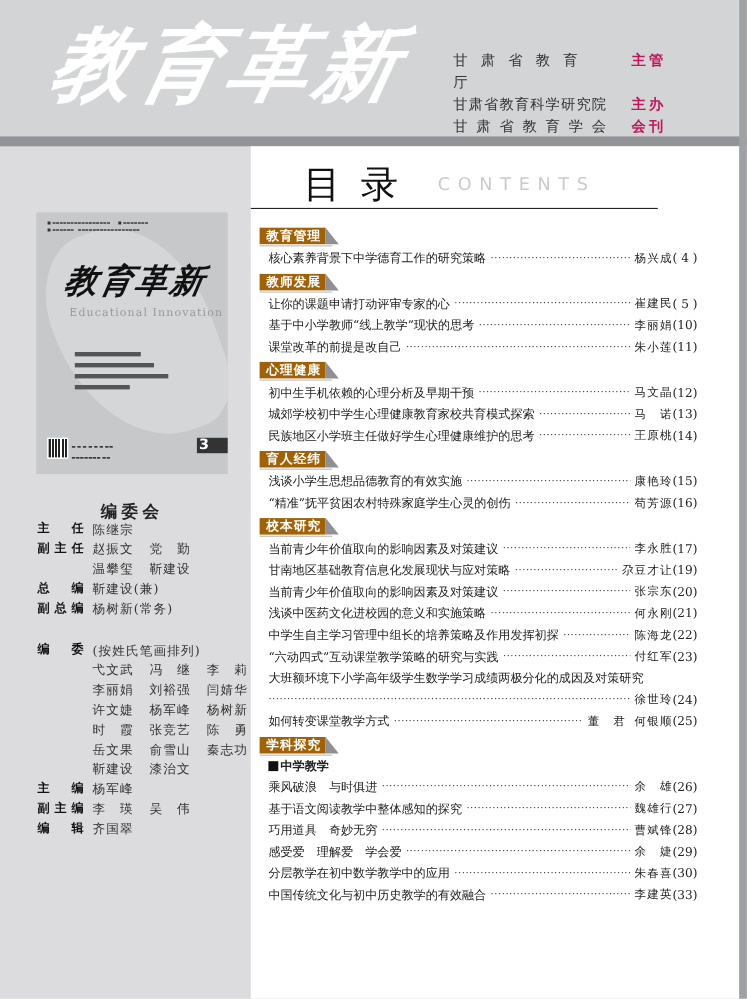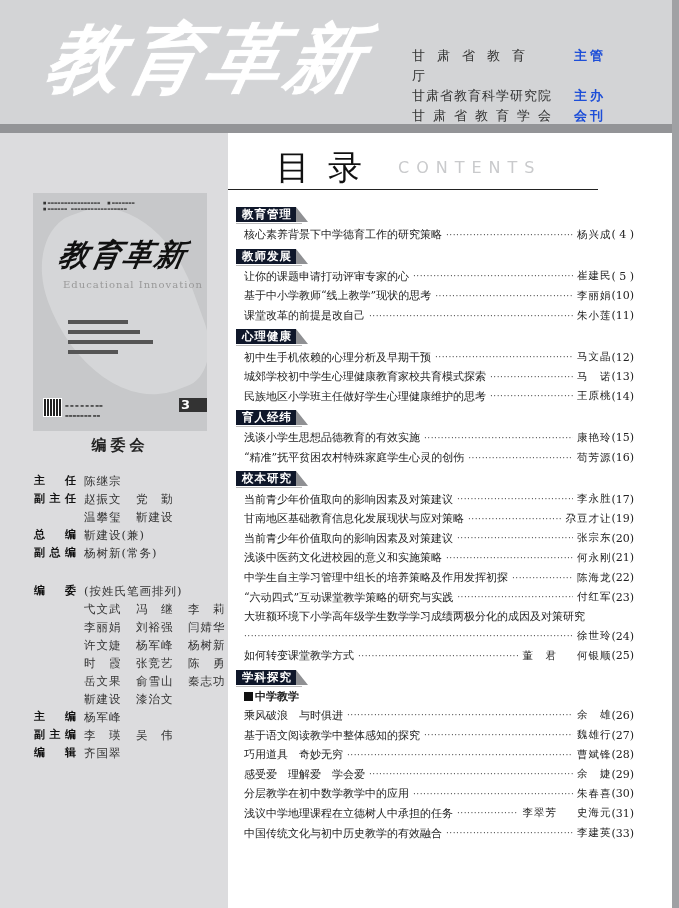"主管" .sponsor-role { color: #1d4ed8 -> #be185d }
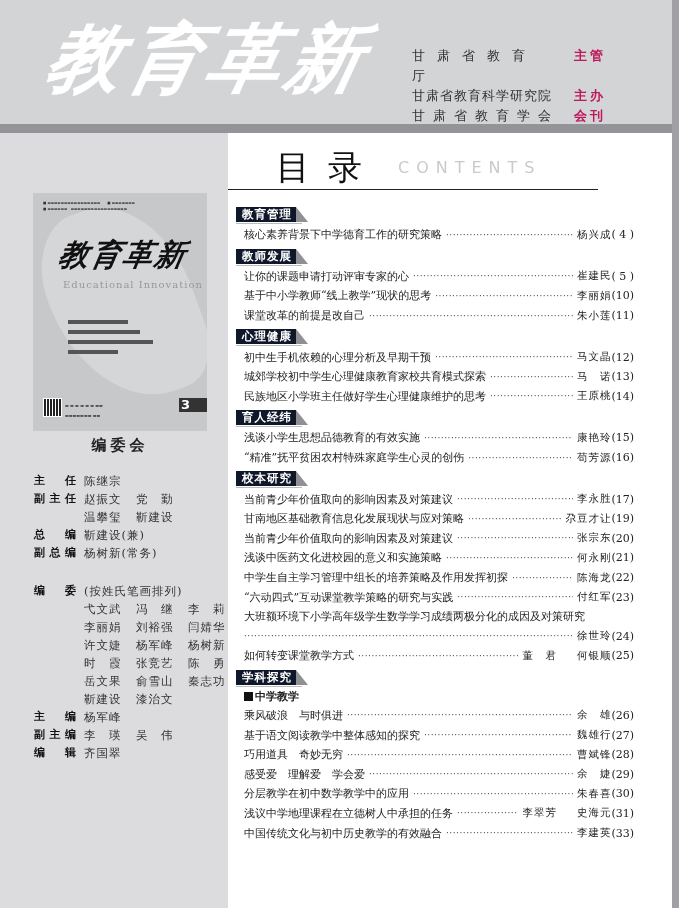"教育管理" .section-tag { background: #0f172a -> #a16207 }
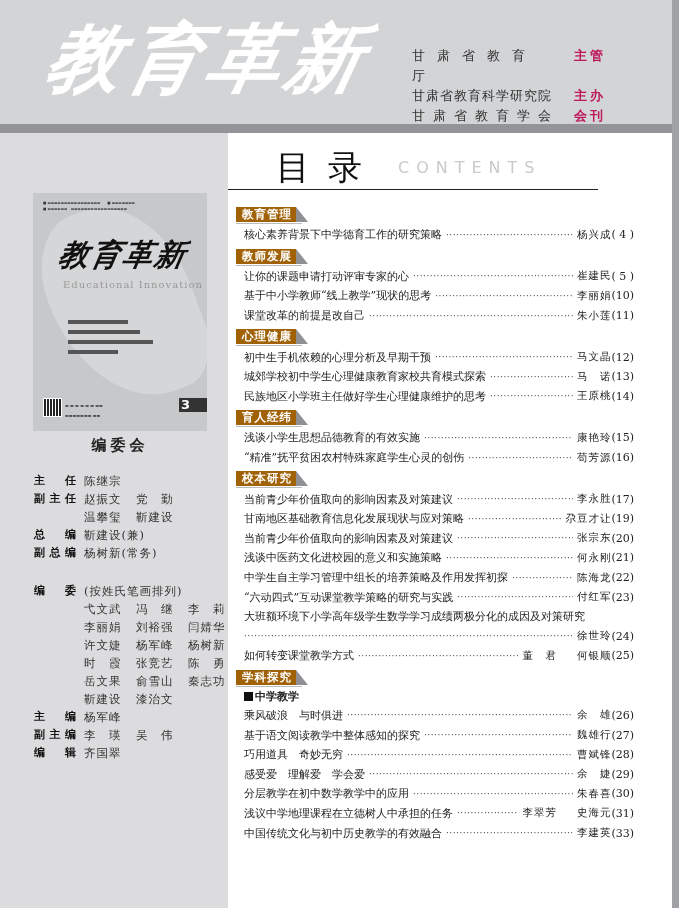"编委会" .board-title { top: 436px -> 456px }
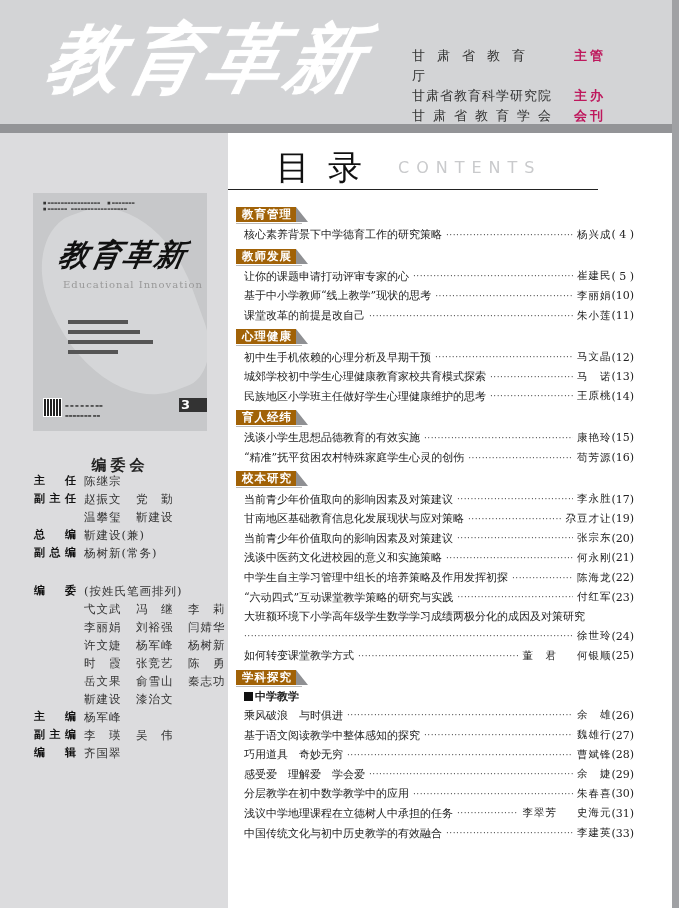"董 君" .entry-author2 { margin-right: 20px -> 8px }
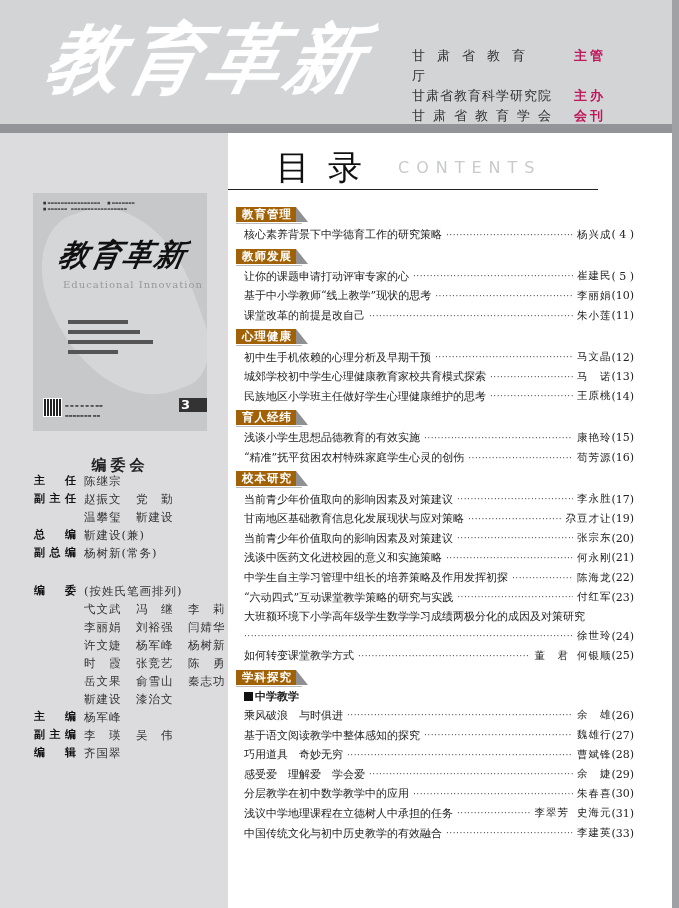"浅议中学地理课程在立德树人中承担的任务" div.toc-entry { html: <div> <span>浅议中学地理课程在立德树人中承担的任务</span> <span></span> <span>李翠芳</span> <span>史海元</span> <span>(31)</span> </div> -> none }
